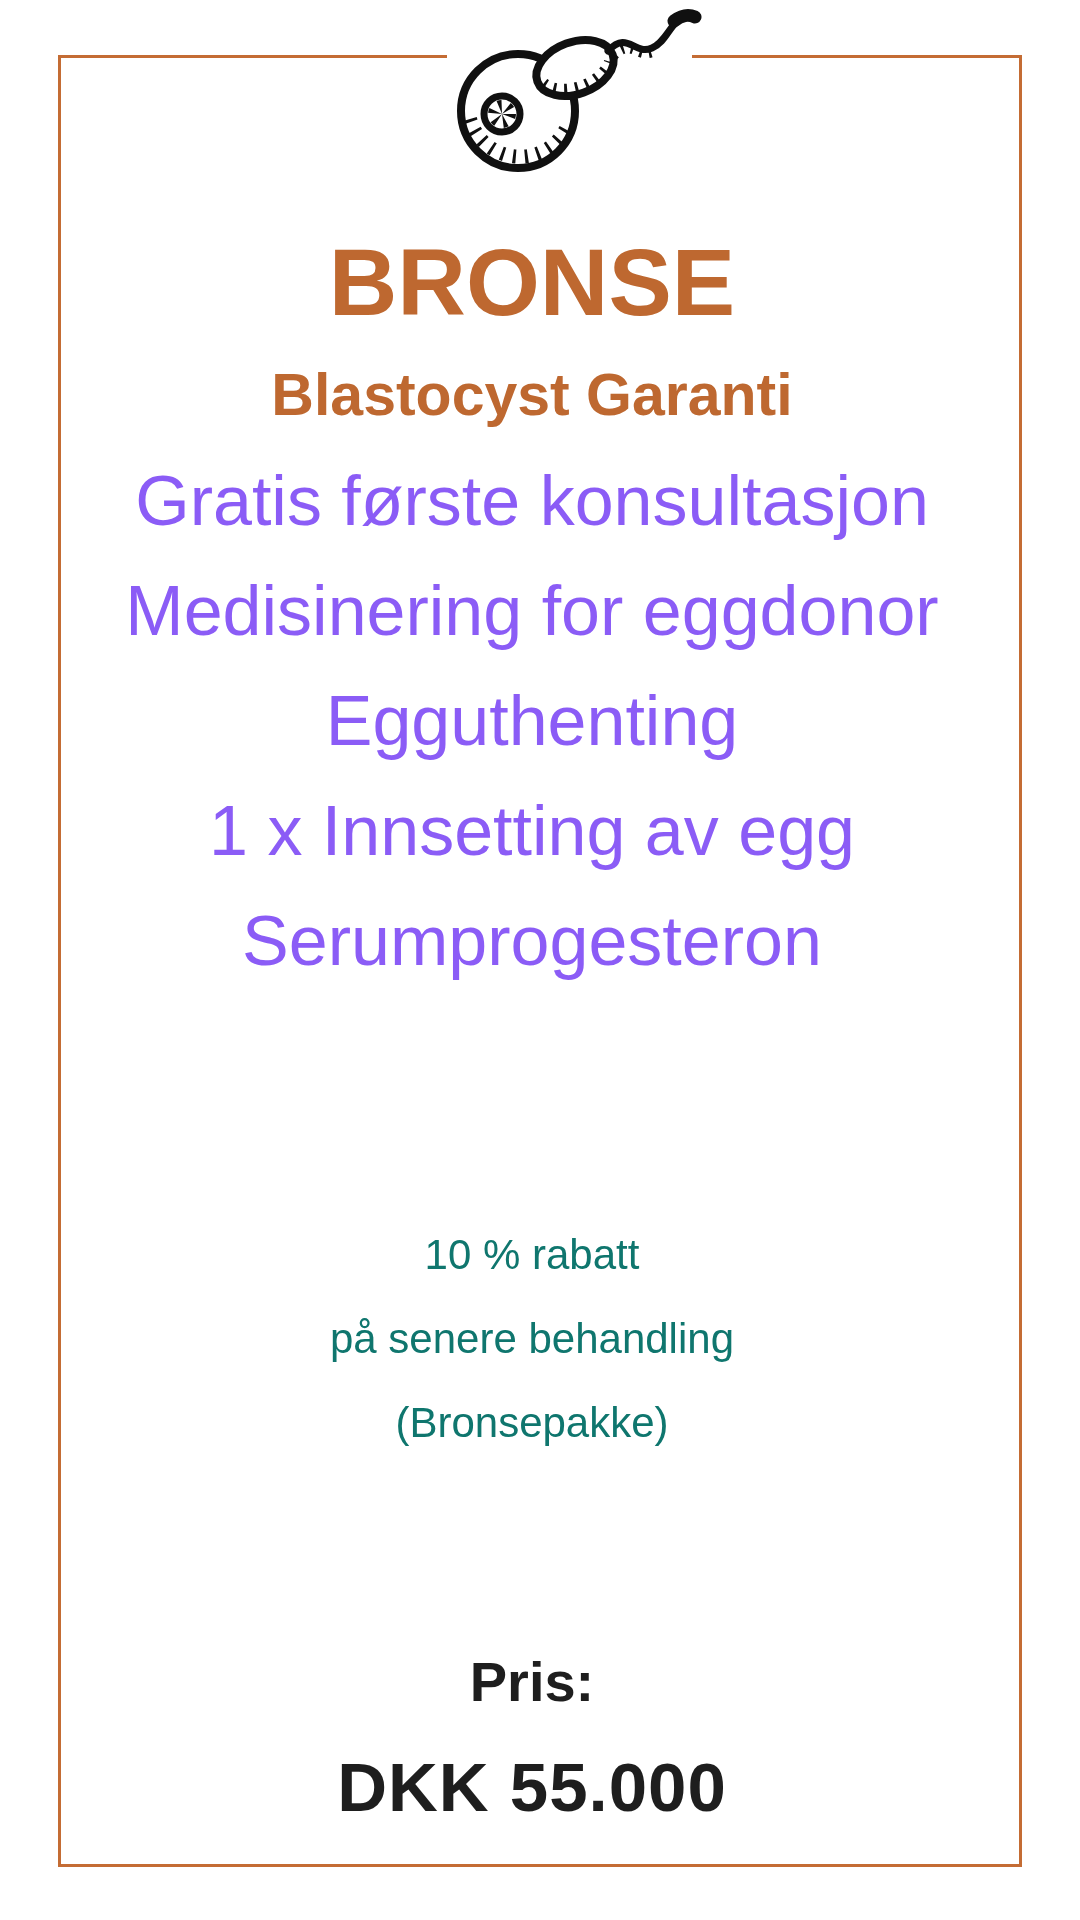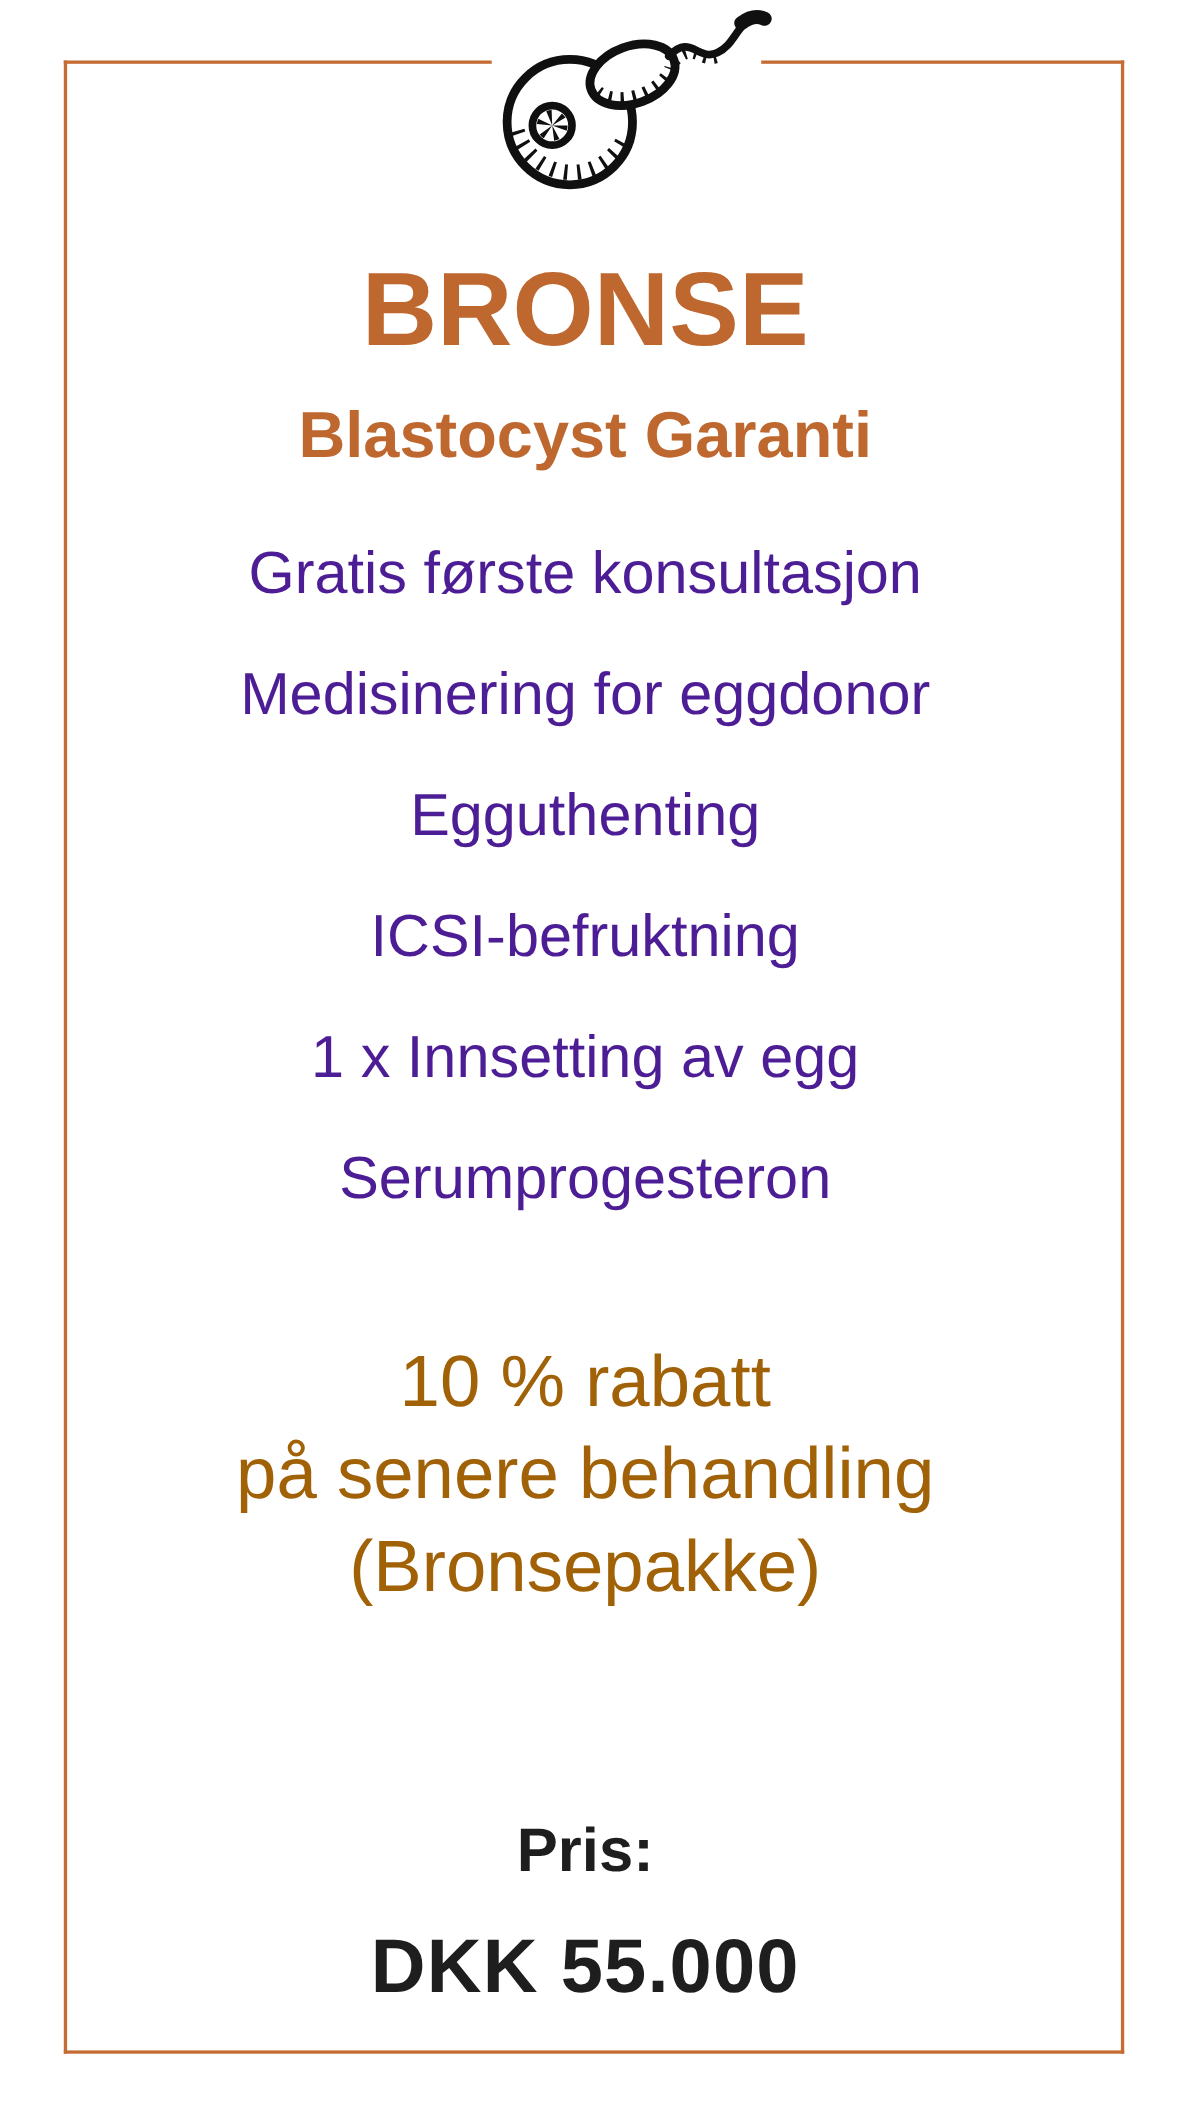"Gratis første konsultasjon" #features { color: #4c1d95 -> #8b5cf6; font-size: 54px -> 70px; top: 466px -> 446px }
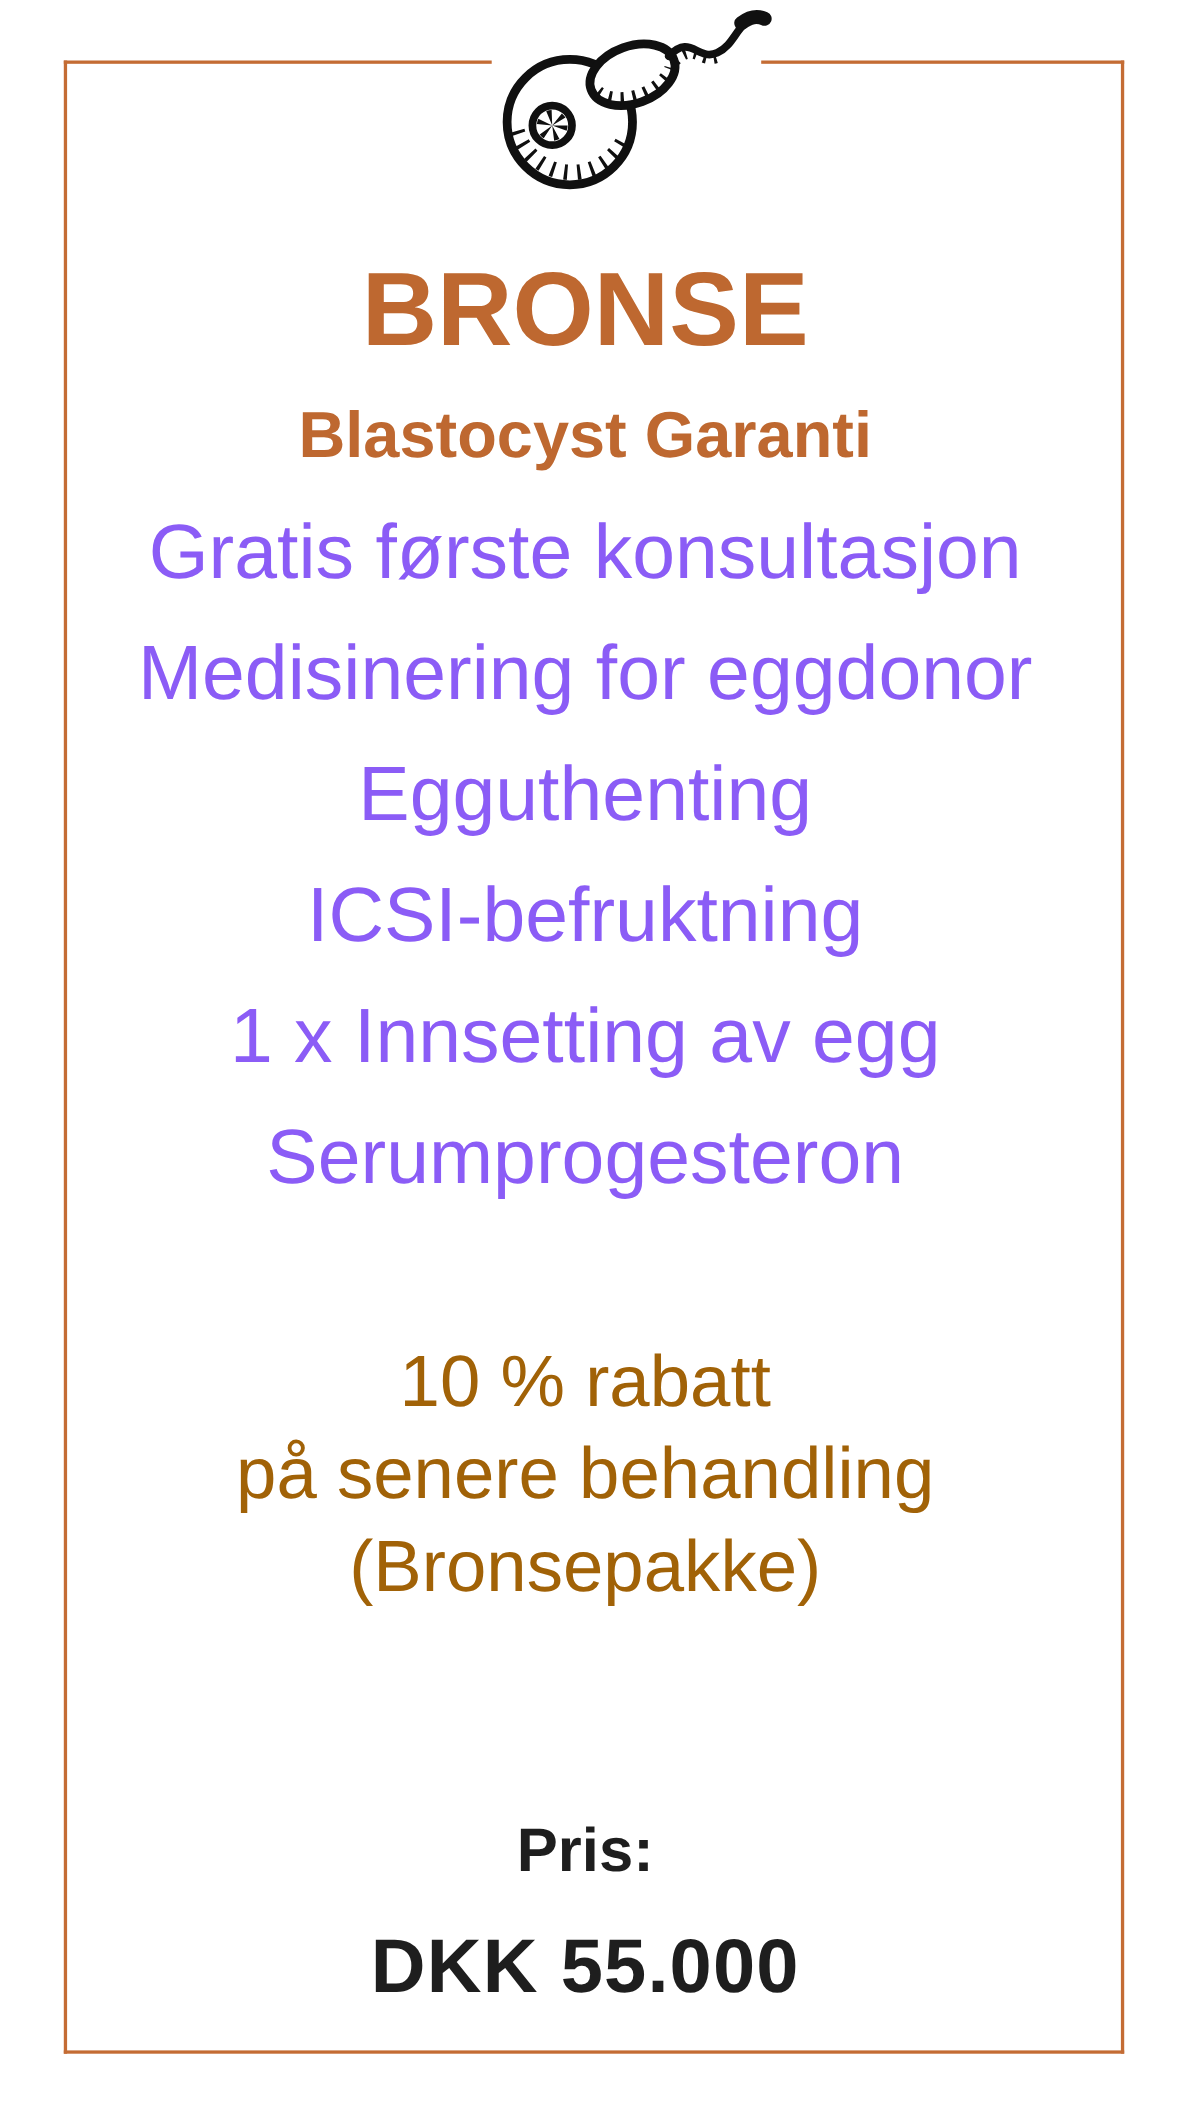"ICSI-befruktning" div { html: <div>ICSI-befruktning</div> -> none }
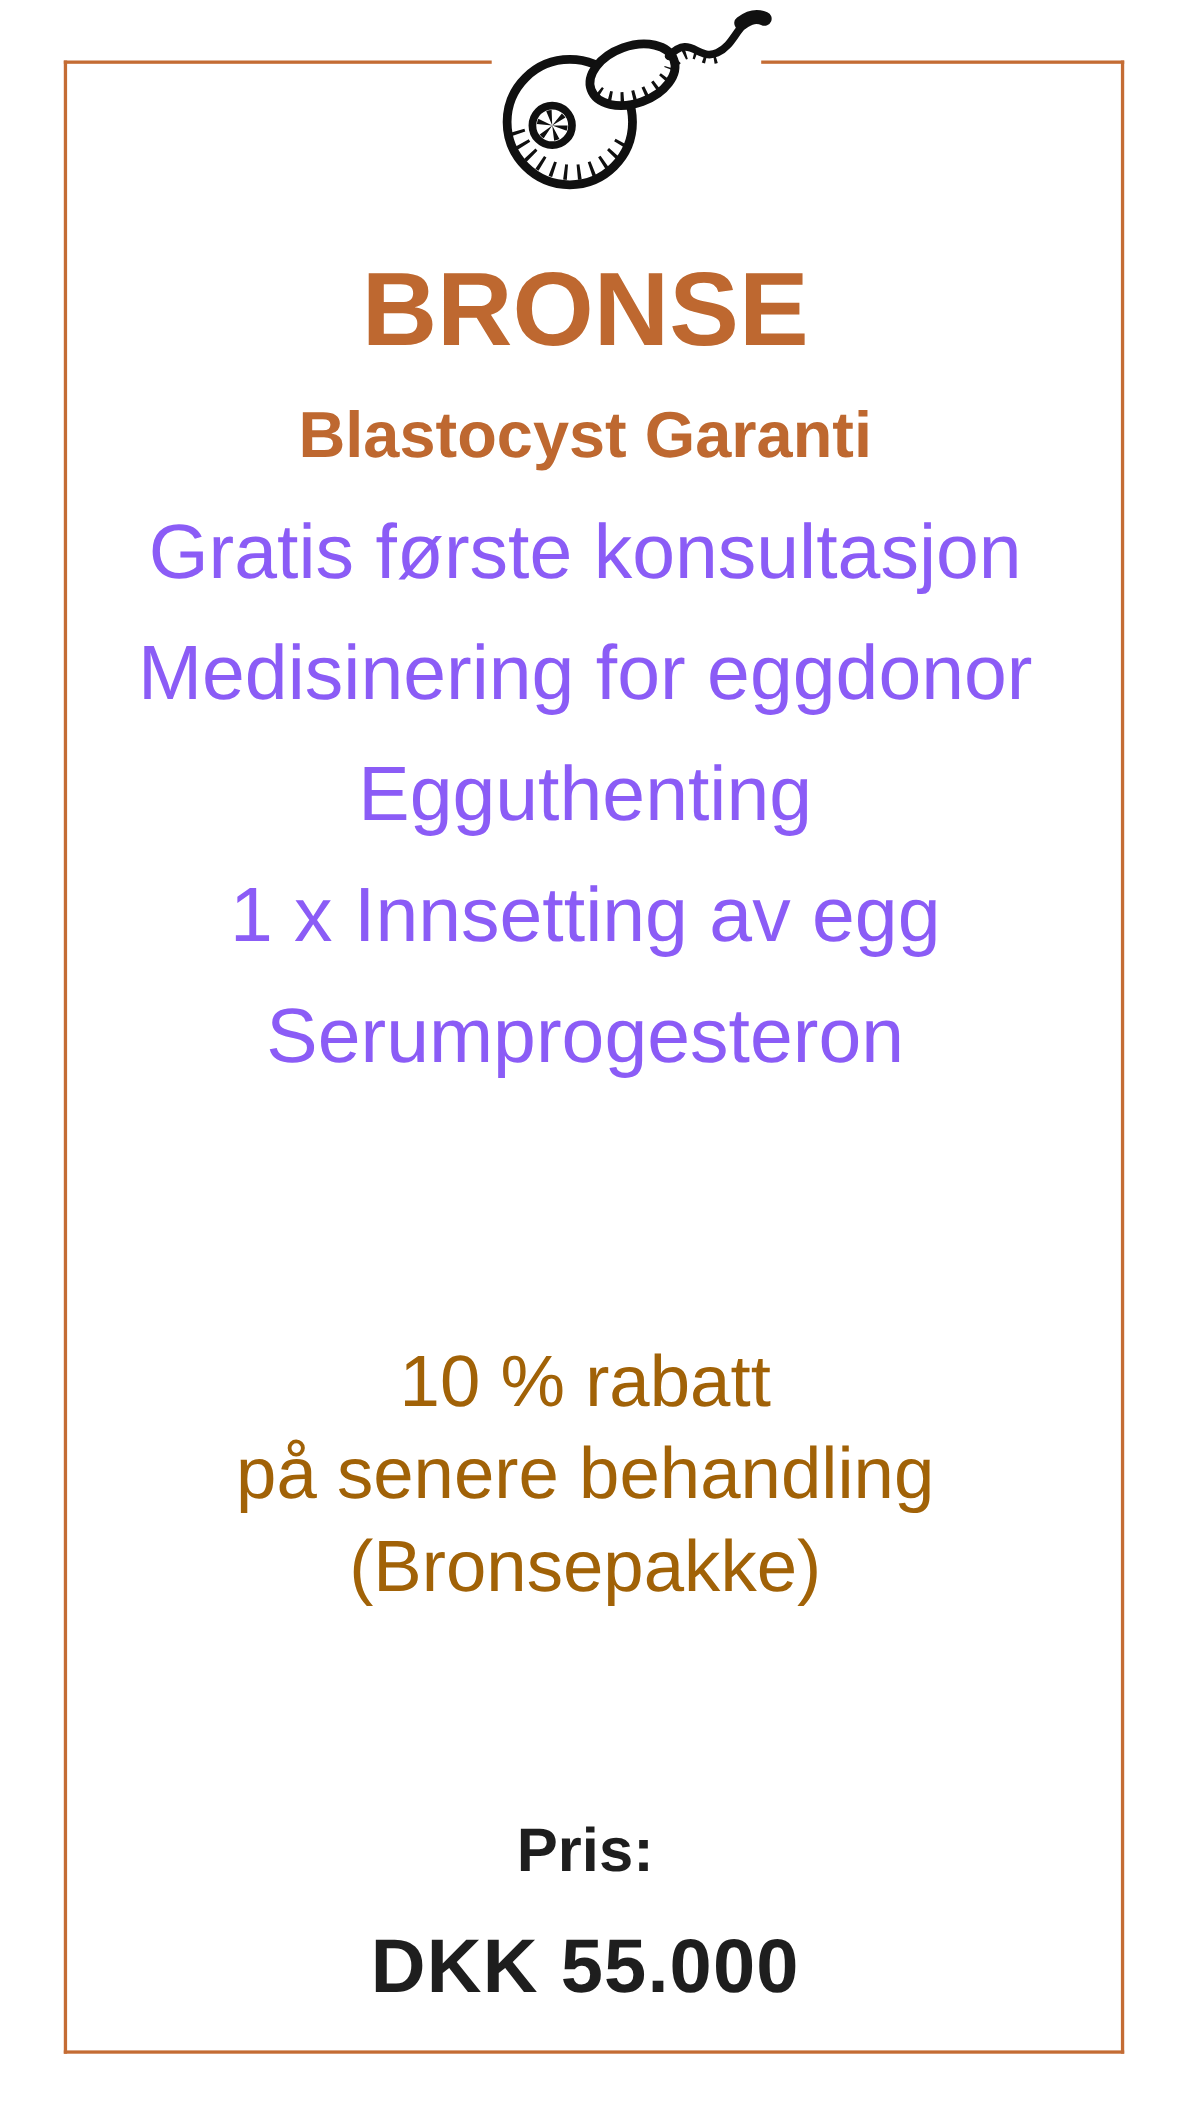"10 % rabatt" #discount { color: #a16207 -> #0f766e; font-size: 66px -> 42px }
